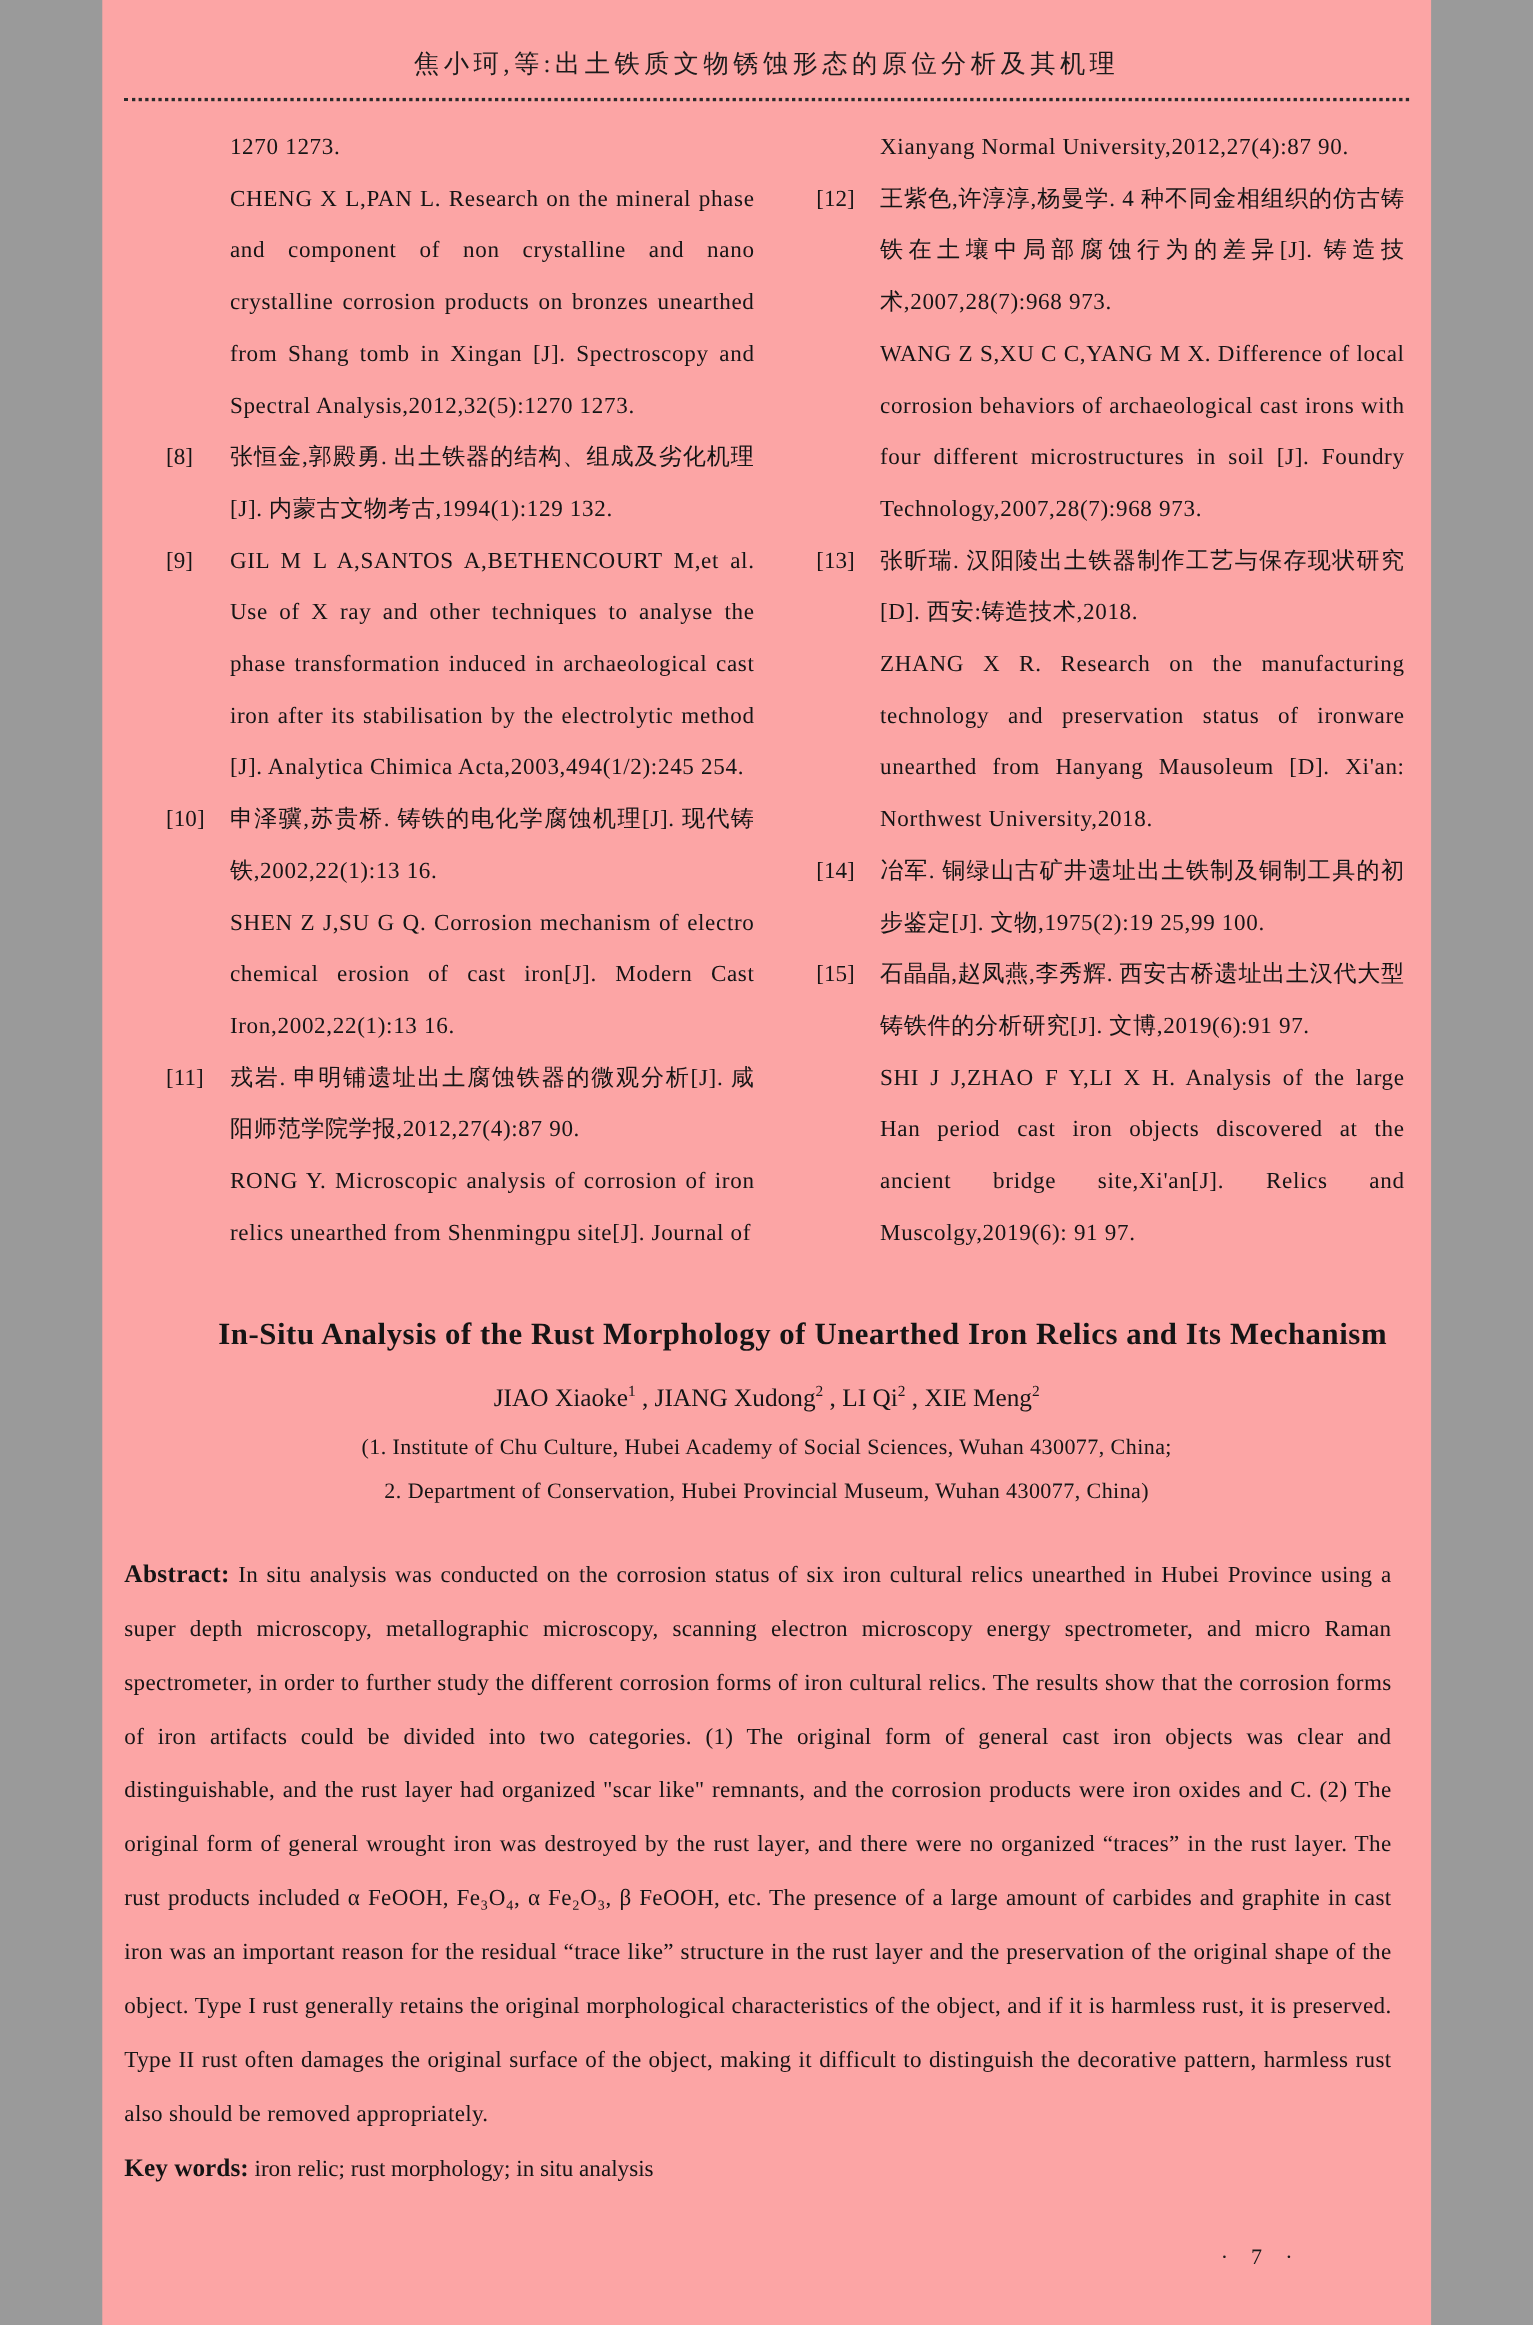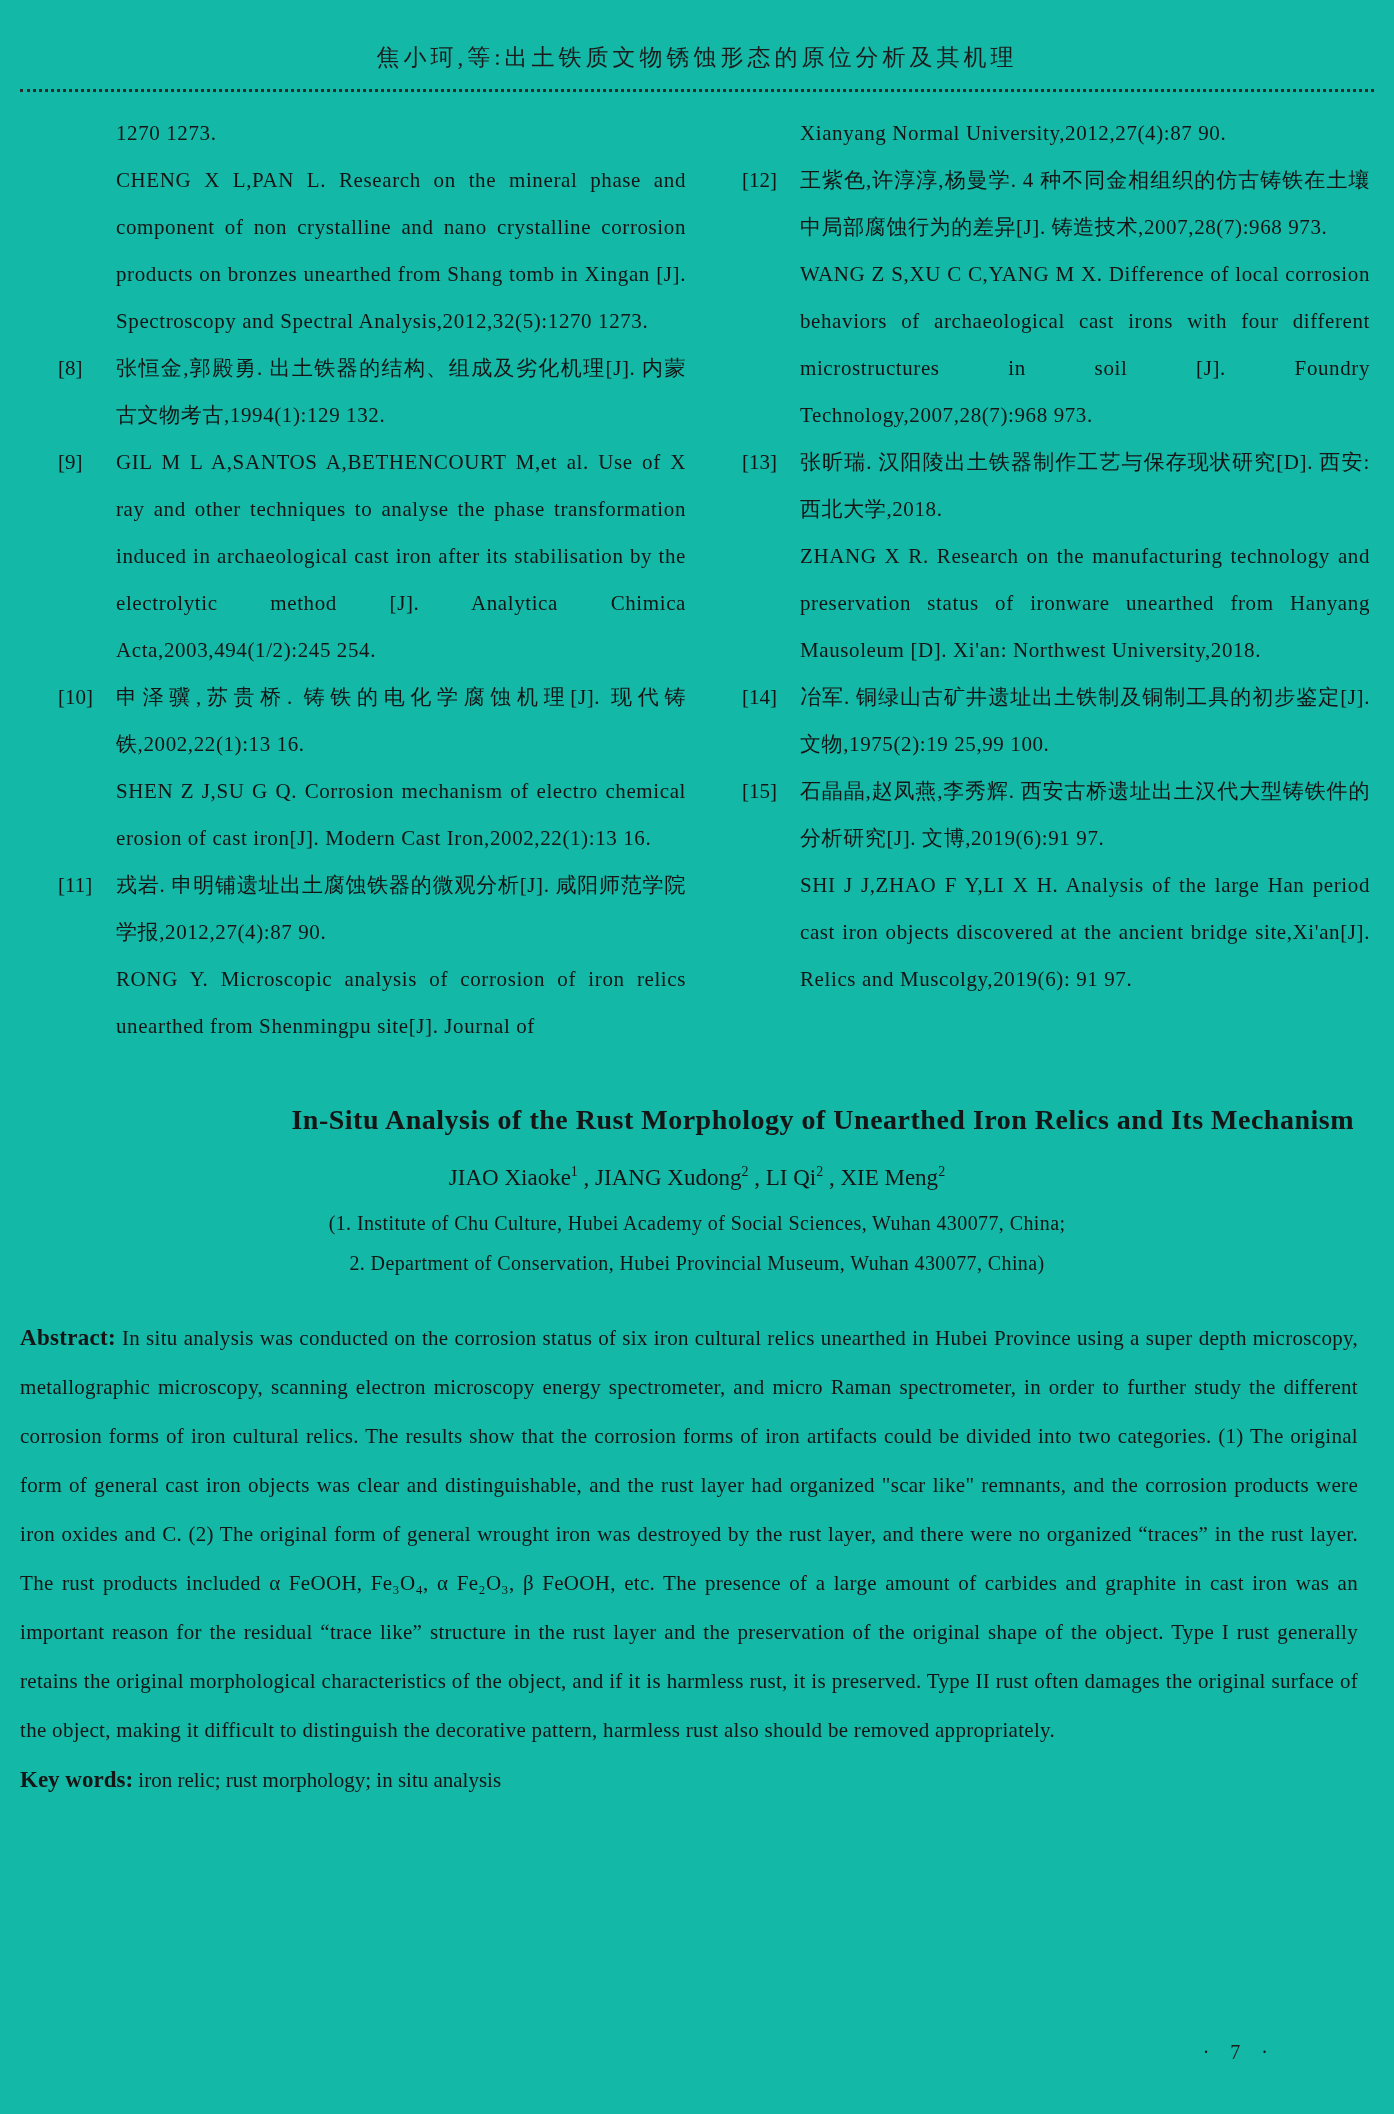"焦小珂,等:出土铁质文物锈蚀形态的原位分析及其机理" .page { background: #14b8a6 -> #fca5a5; width: 1394px -> 1208px }
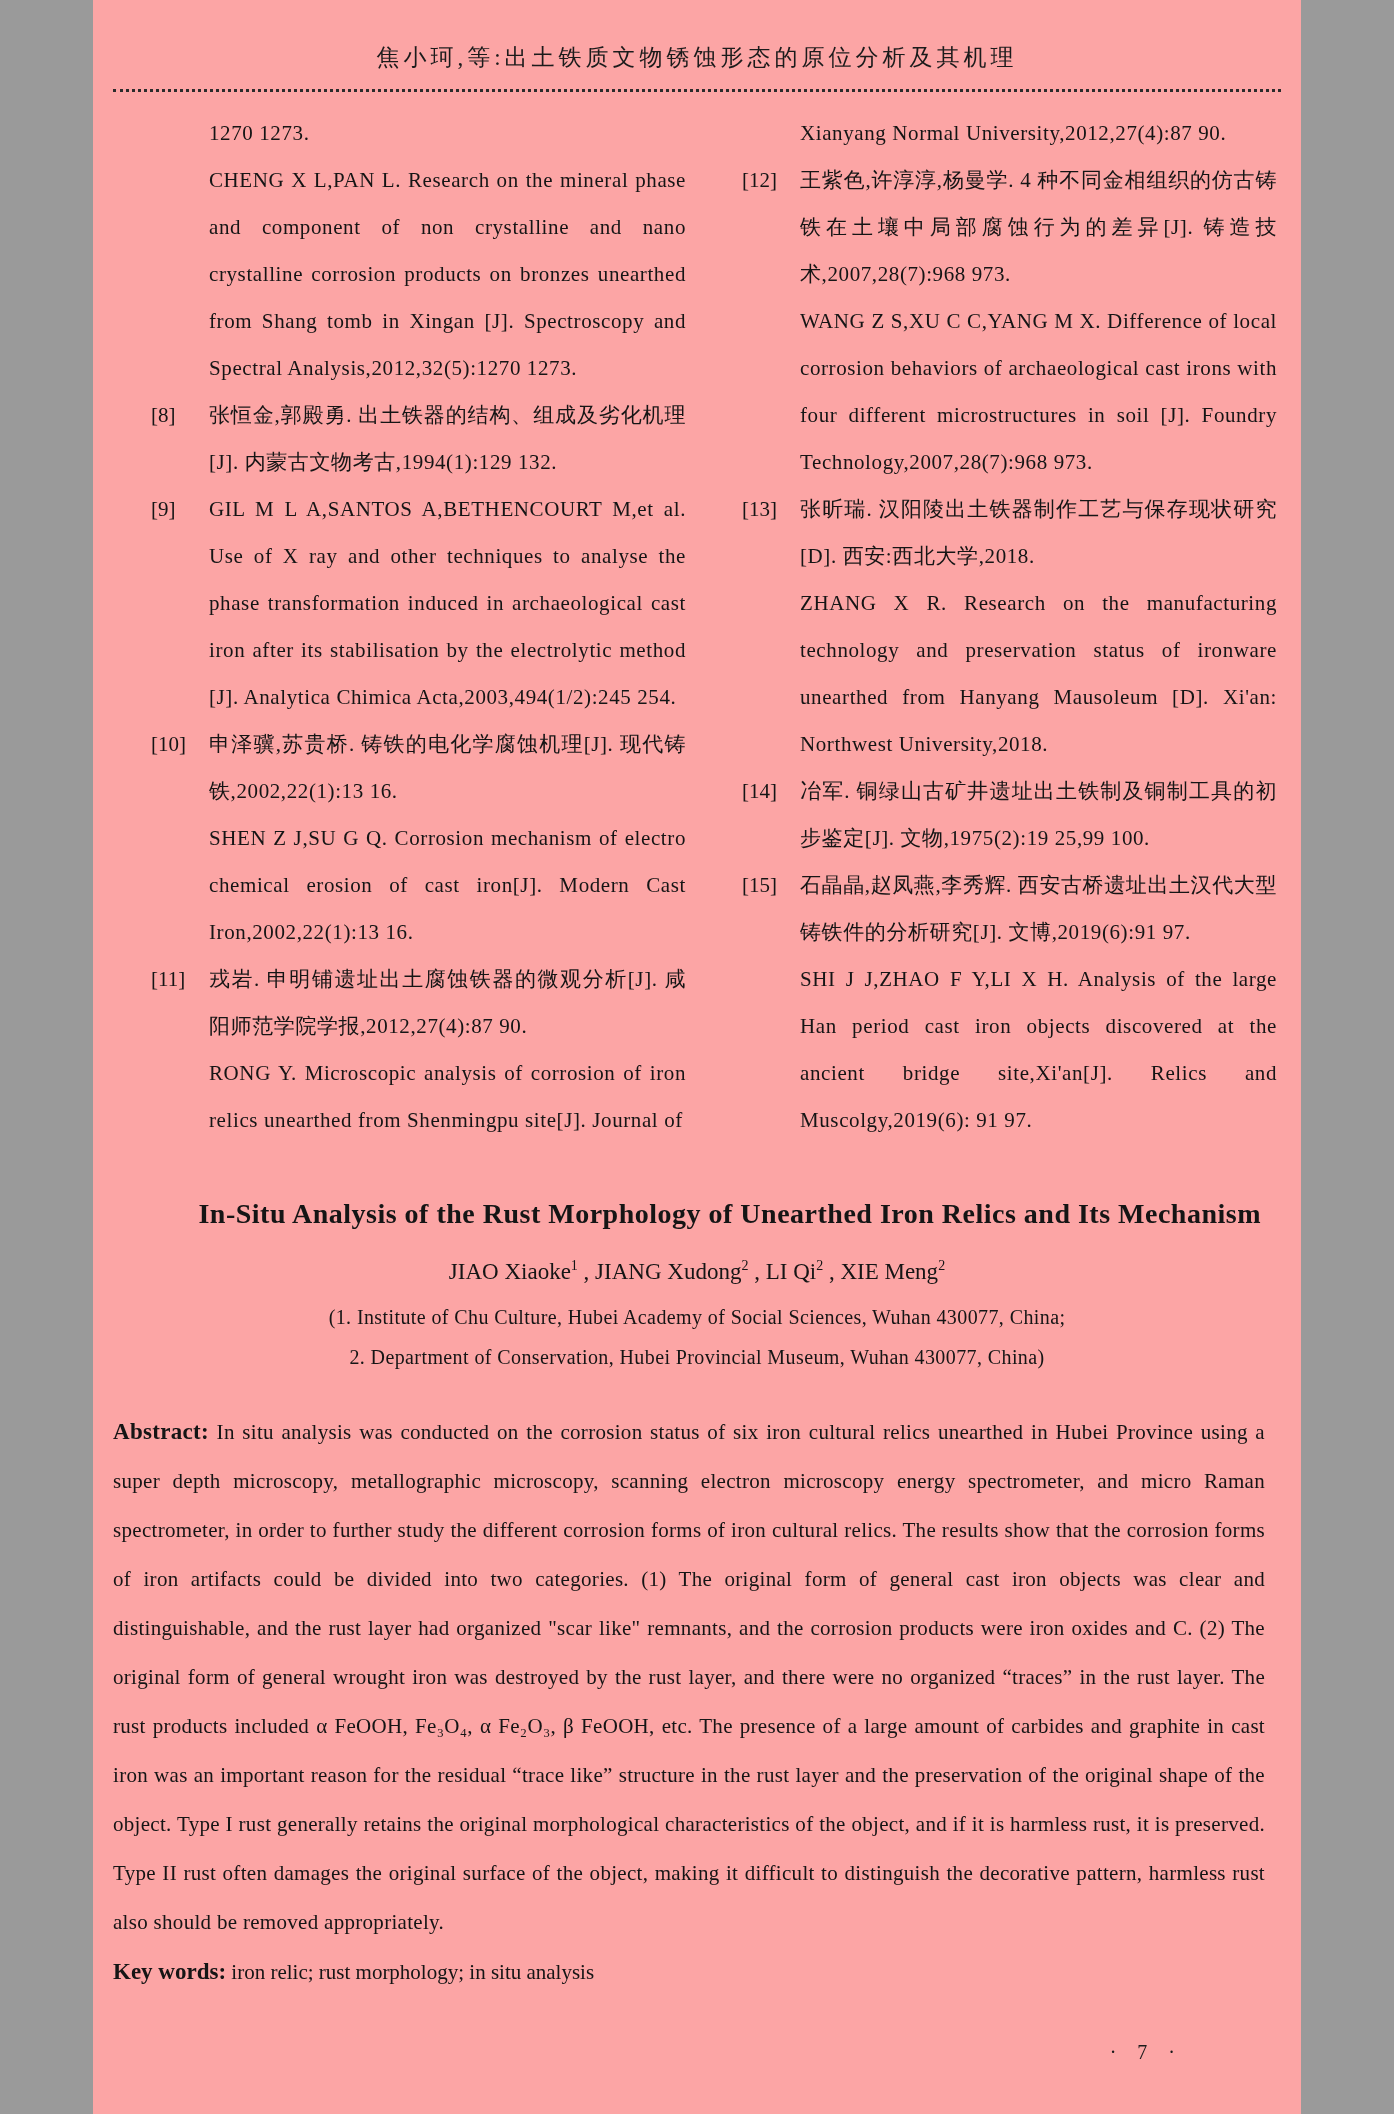"张昕瑞. 汉阳陵出土铁器制作工艺与保存现状研究[D]." p { text: :西北大学,2018 -> :铸造技术,2018 }
